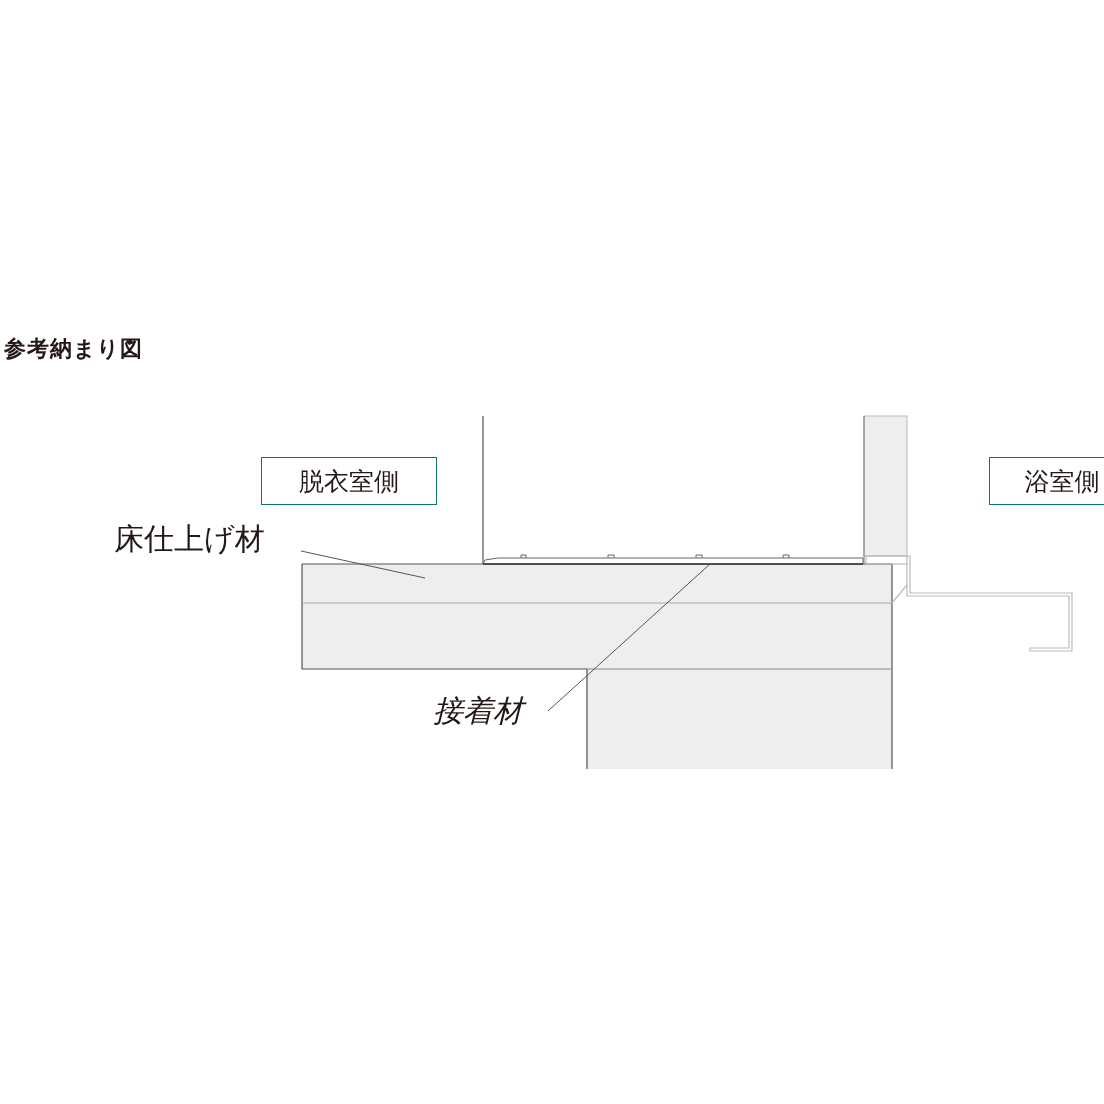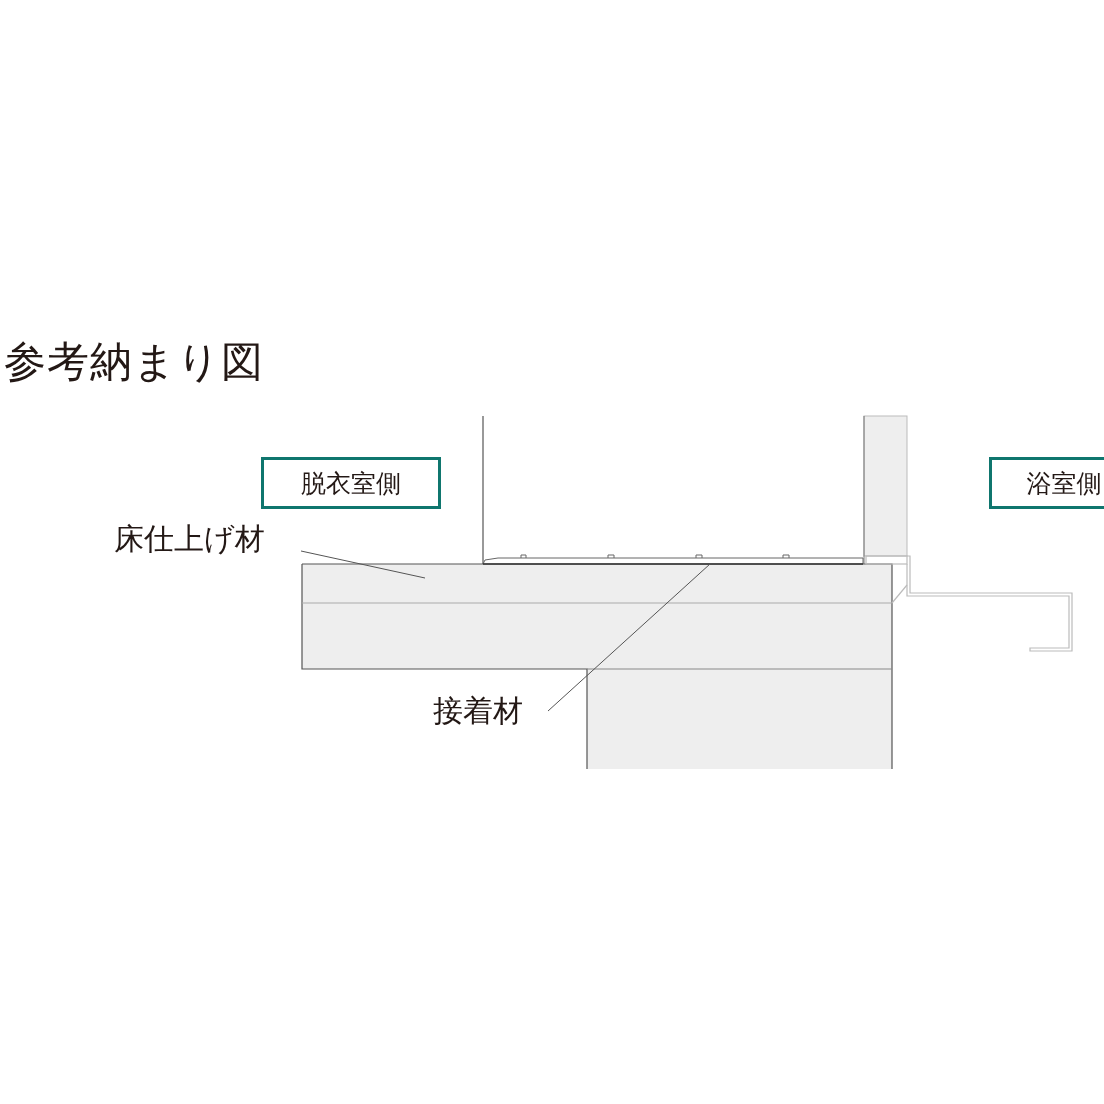"参考納まり図" .title { font-size: 42px -> 22px; font-weight: none -> bold }
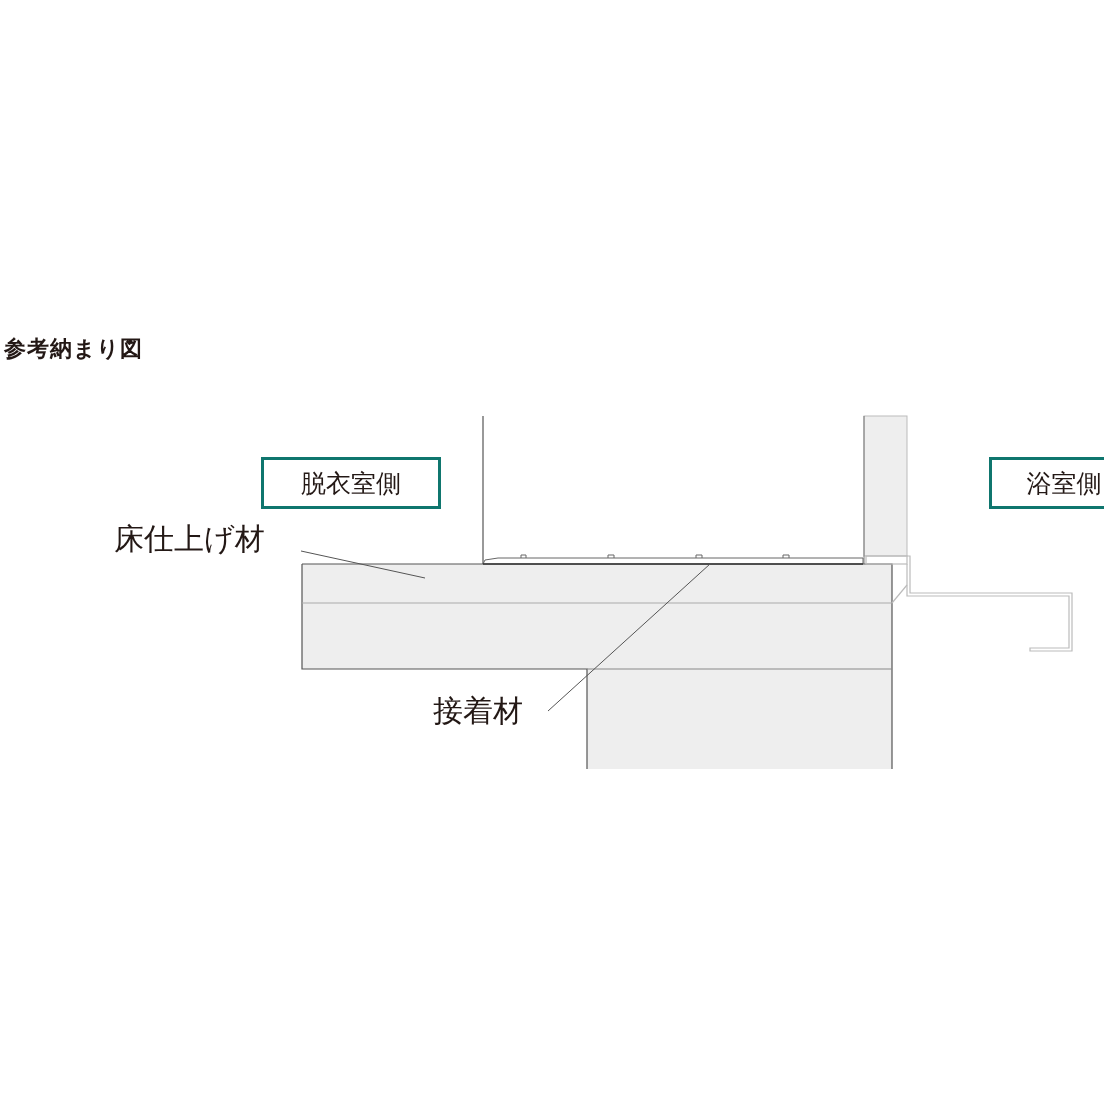"脱衣室側" .tag { border: 3px solid #0f766e -> 1px solid #0f766e }
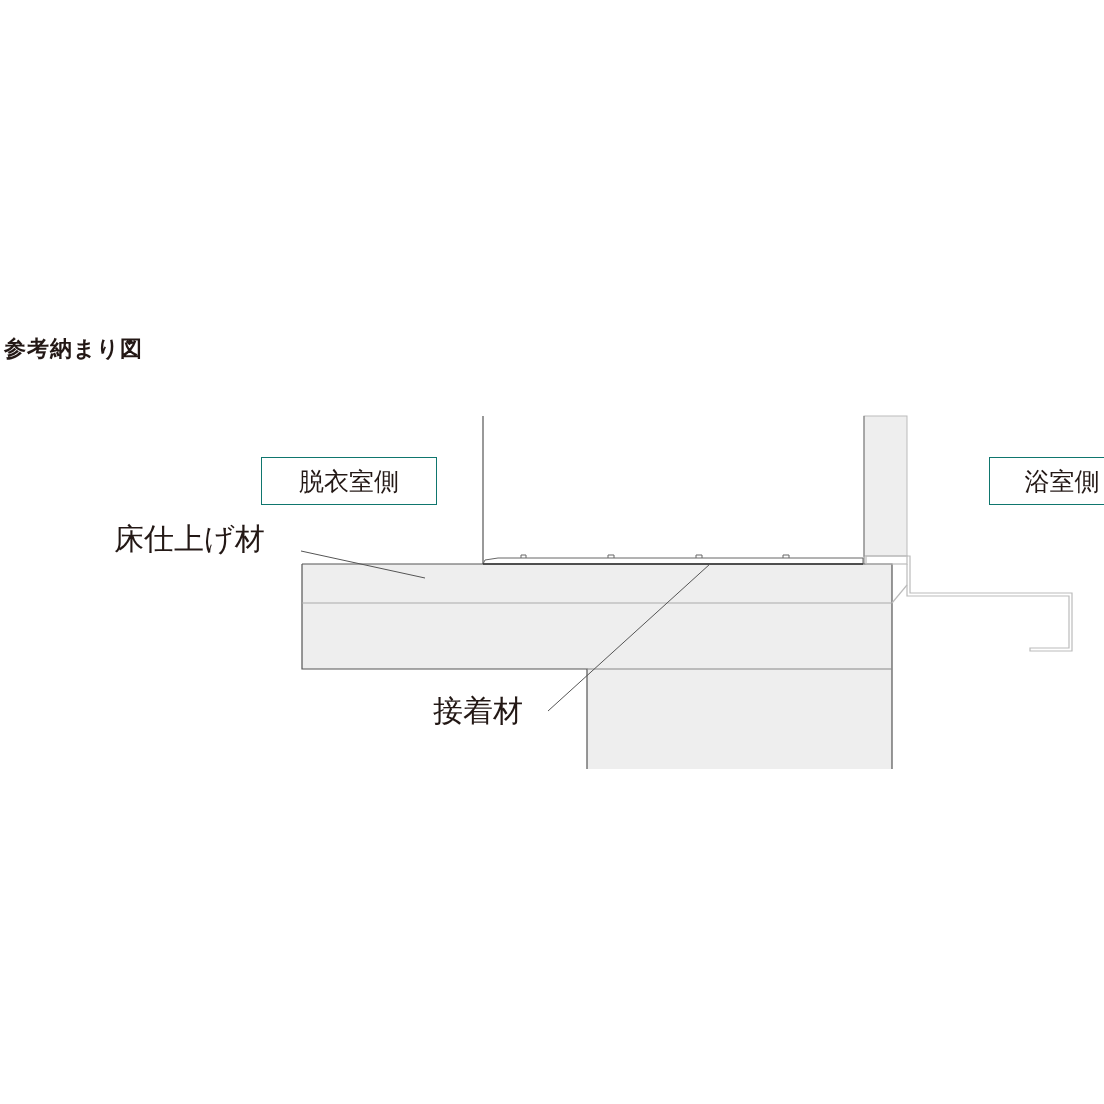"接着材" div.label { font-style: none -> italic }
